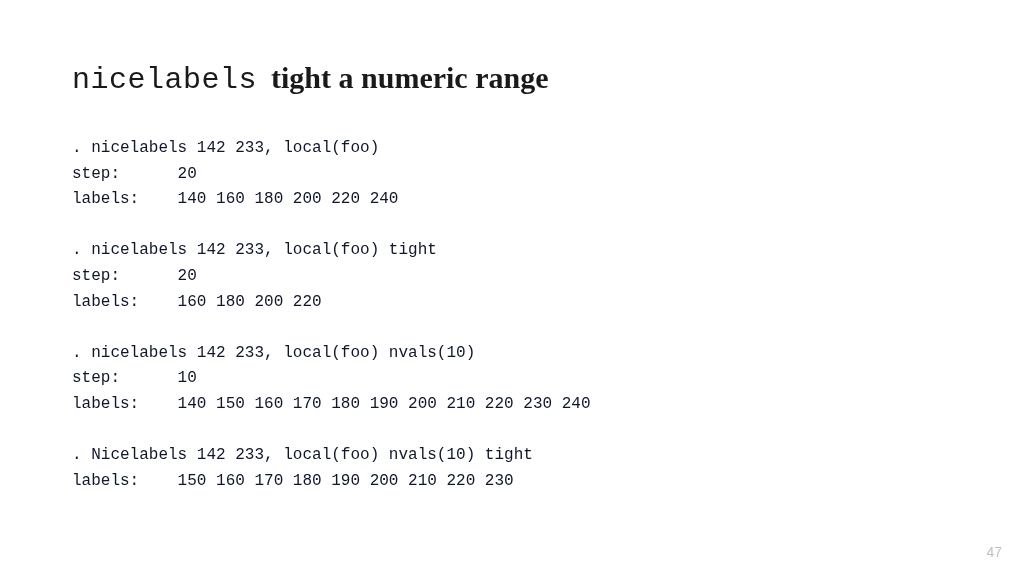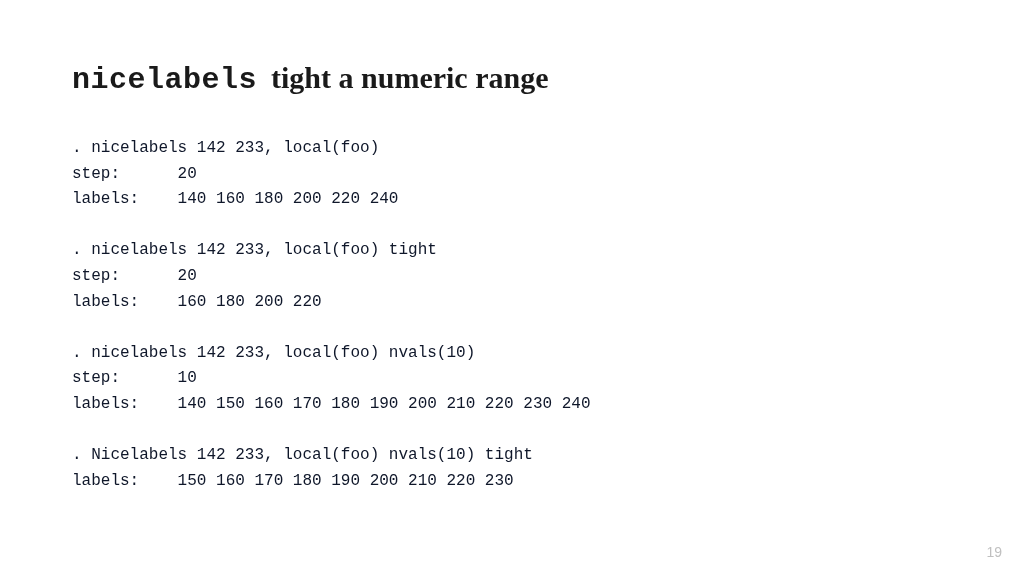"nicelabels" .title .mono { font-weight: 700 -> 400 }
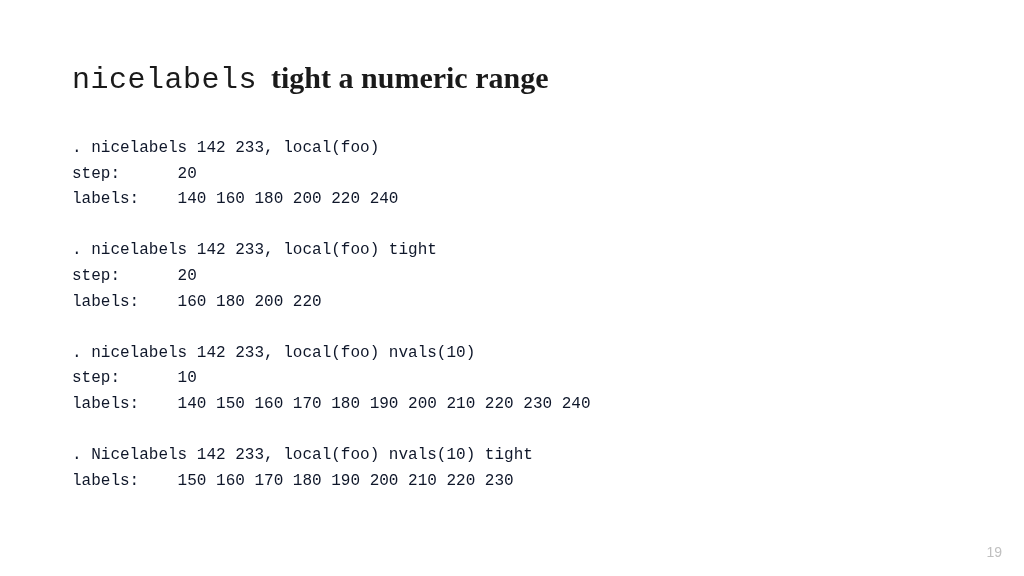"19" div.page-number { text: 19 -> 47 }
